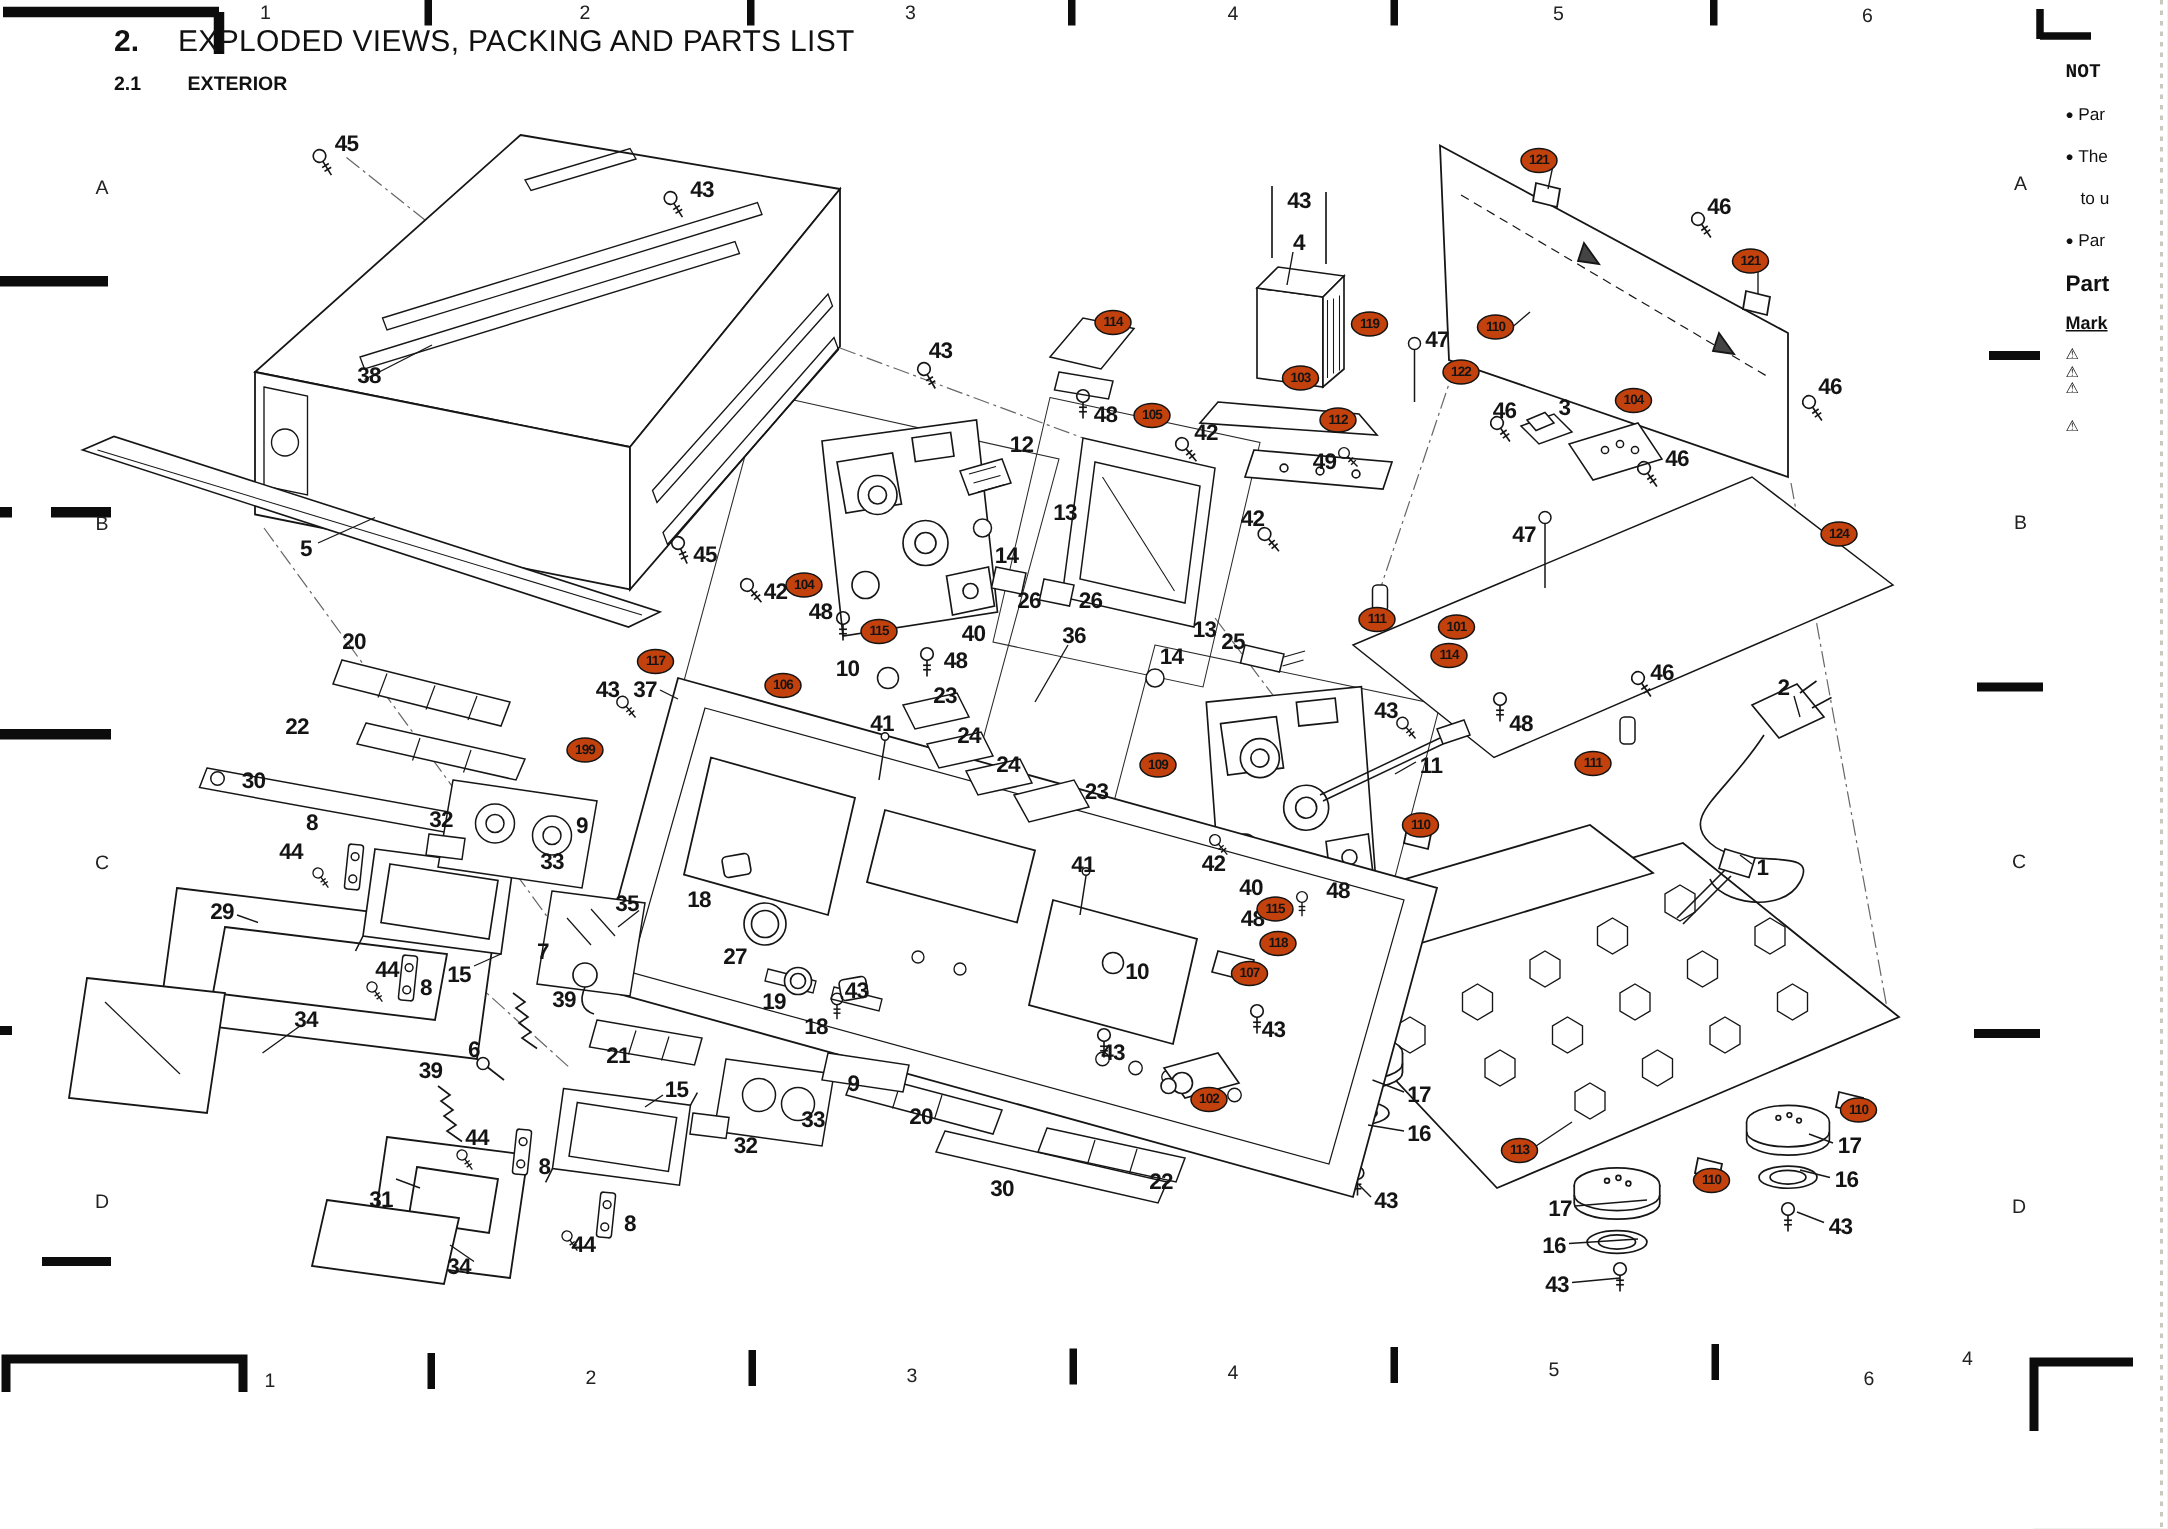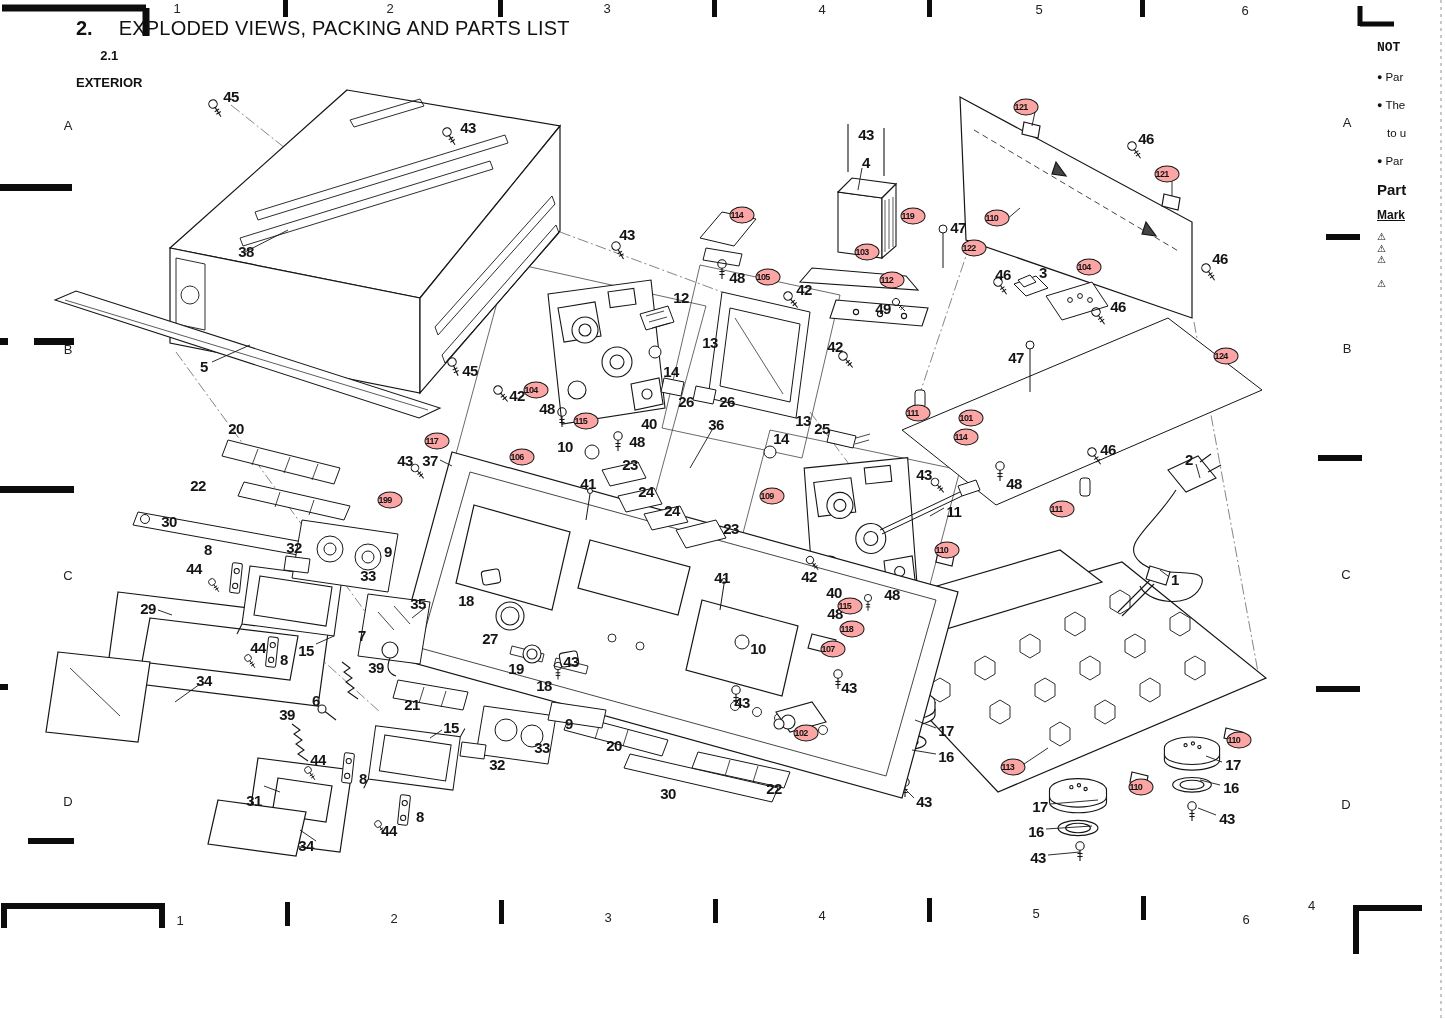"2.1" .sub { align-items: center -> flex-start; flex-direction: column -> none; gap: 12px -> 31px }
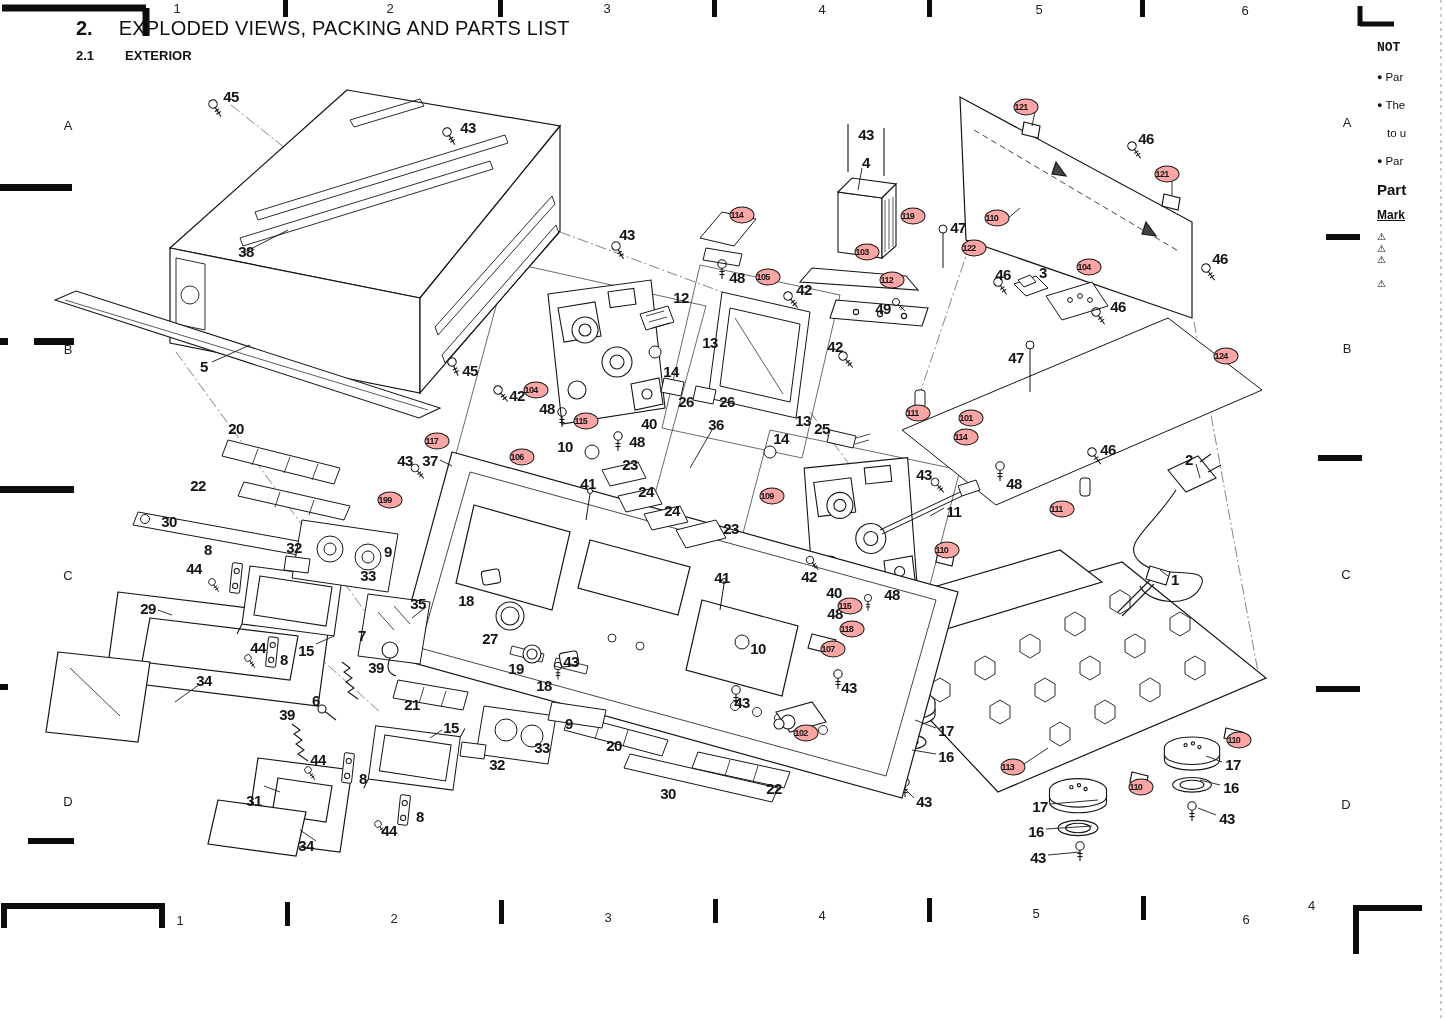"121" .clabel { background: #fca5a5 -> #c2410c; text-align: left -> center }
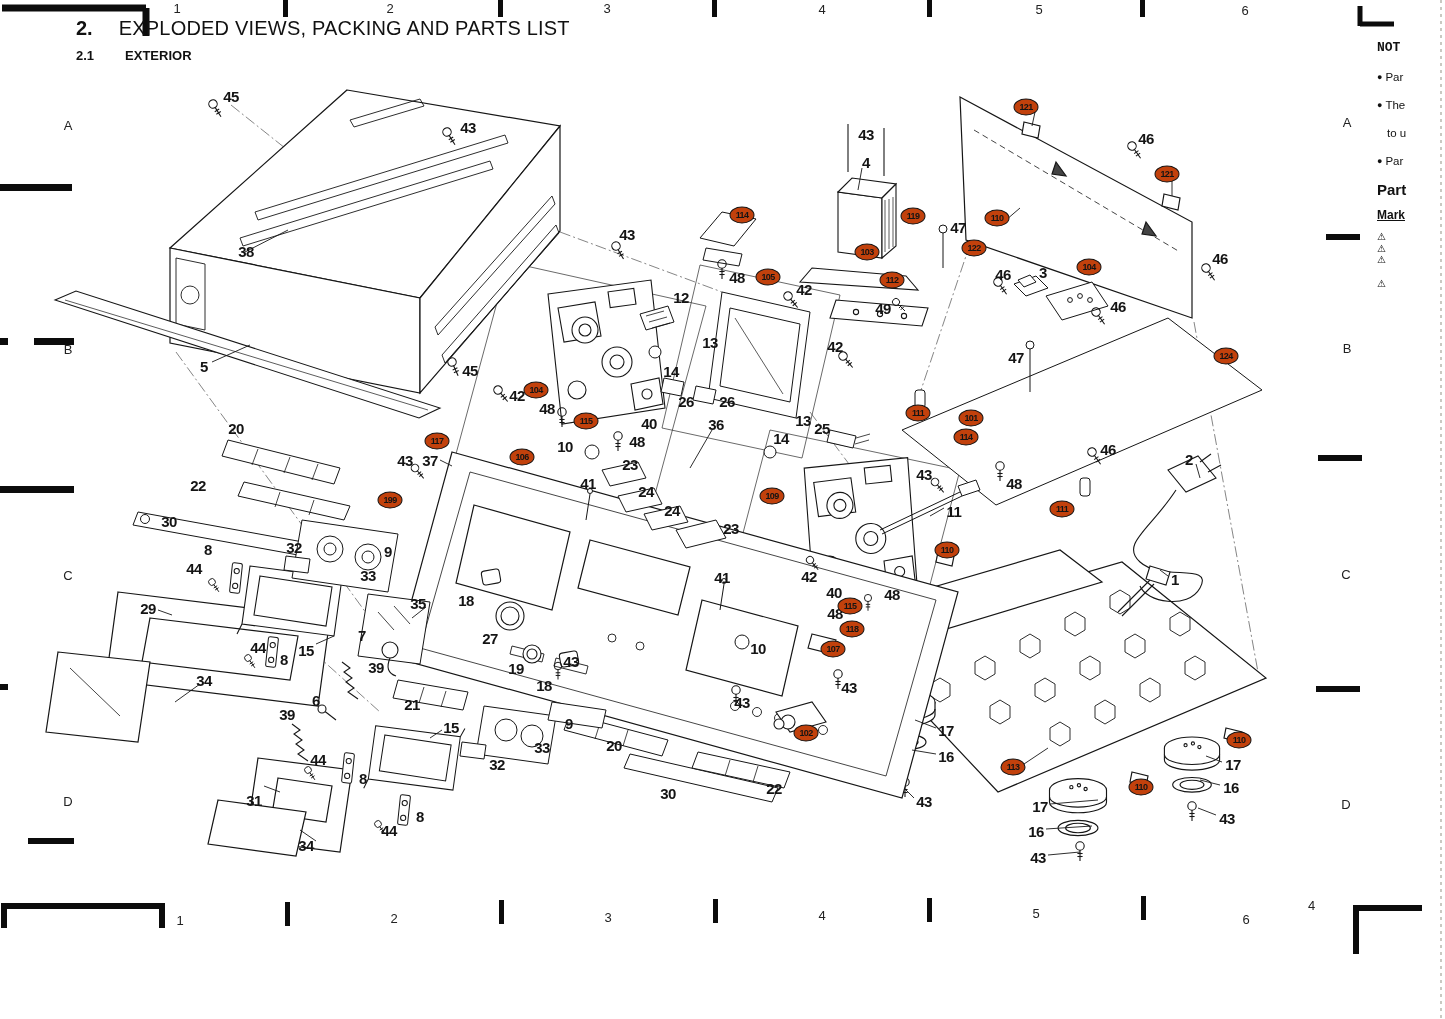"109" div.clabel { top: 496px -> 510px }
